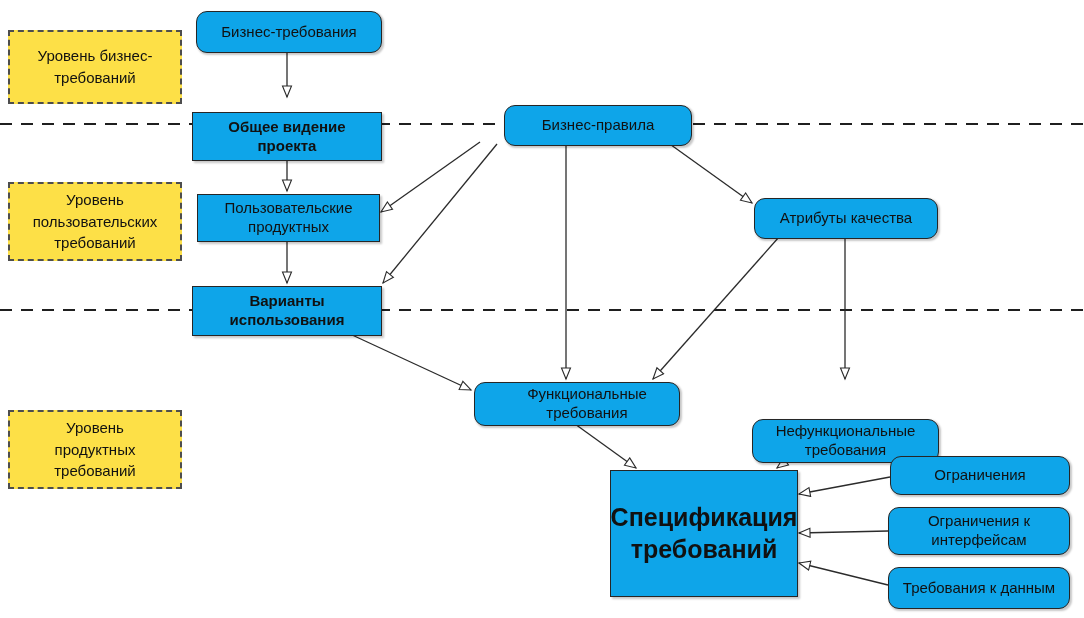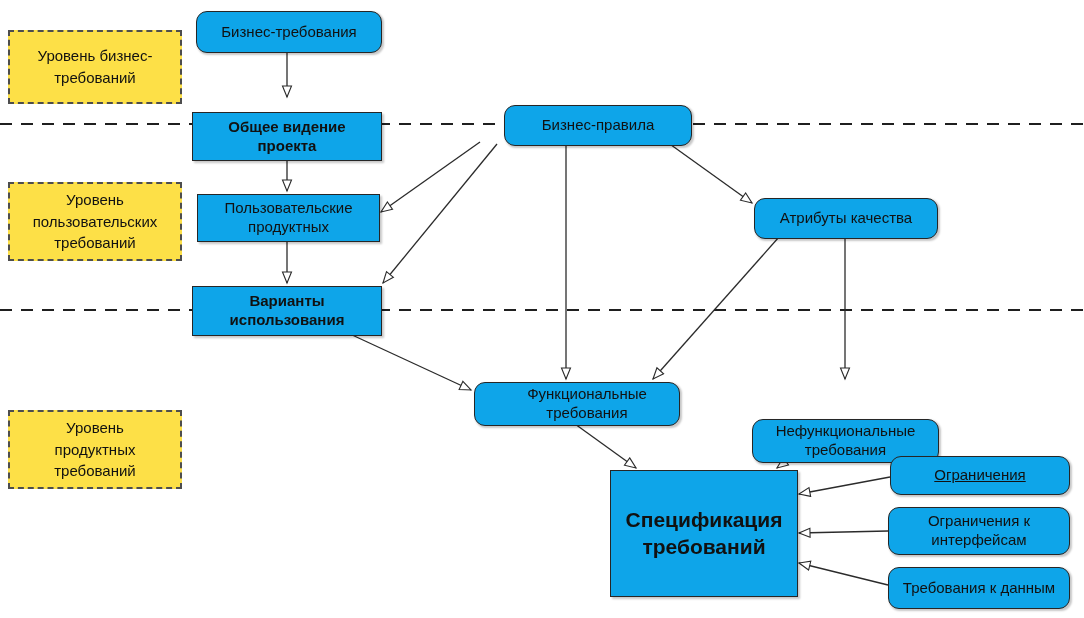"Ограничения" .n-constraints { text-decoration: underline -> none }
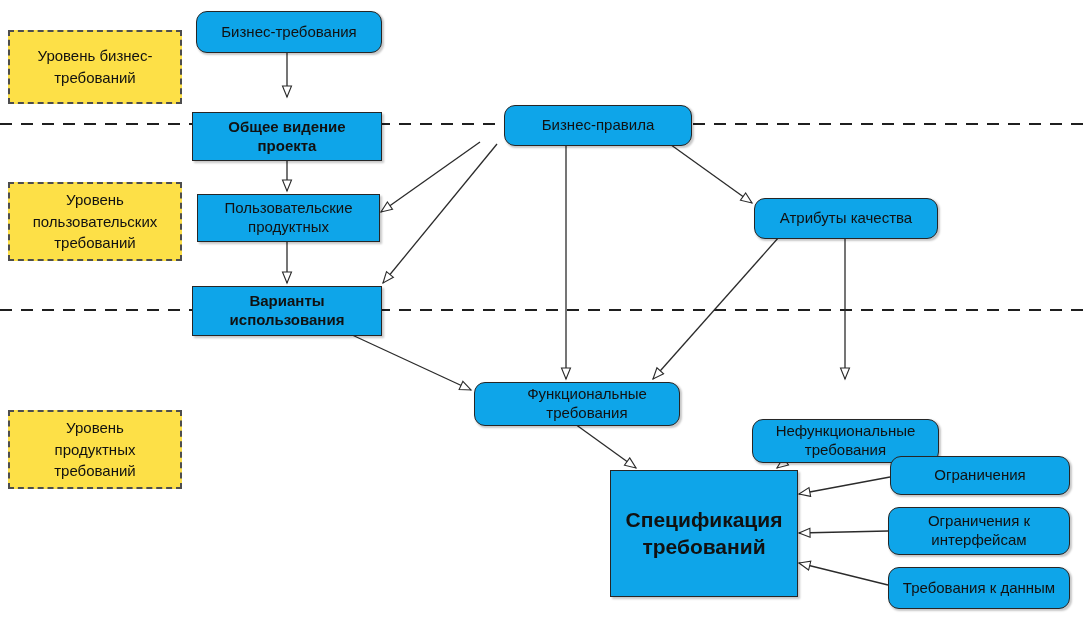"Спецификация" .n-spec { font-size: 21px -> 25px }
